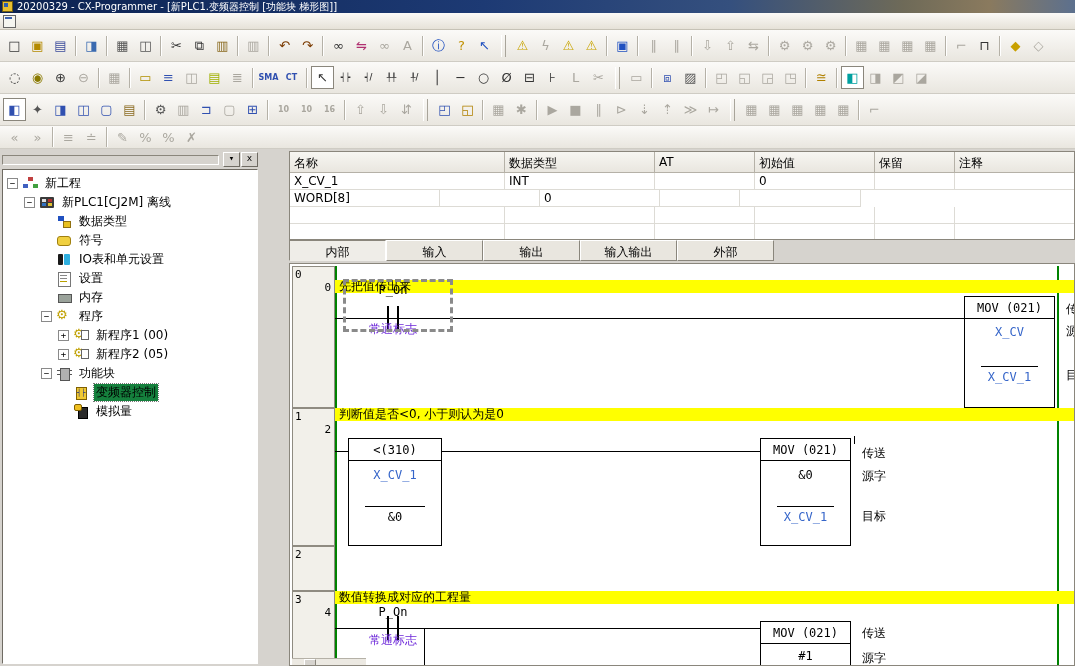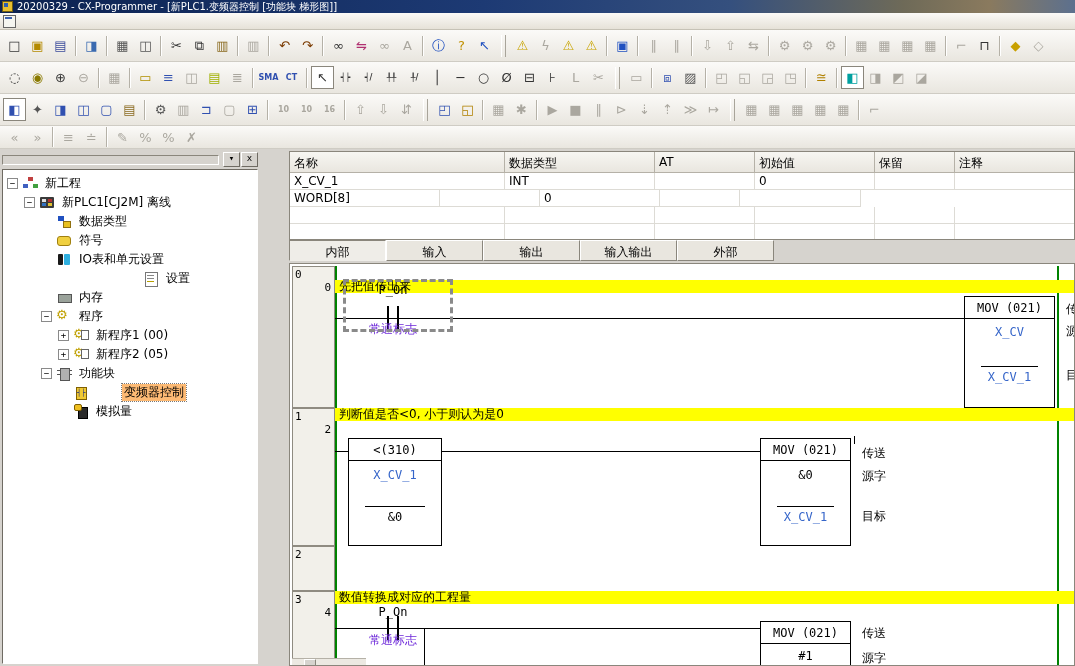"设置" div.trow { justify-content: center -> none; padding-left: 60px -> 38px }
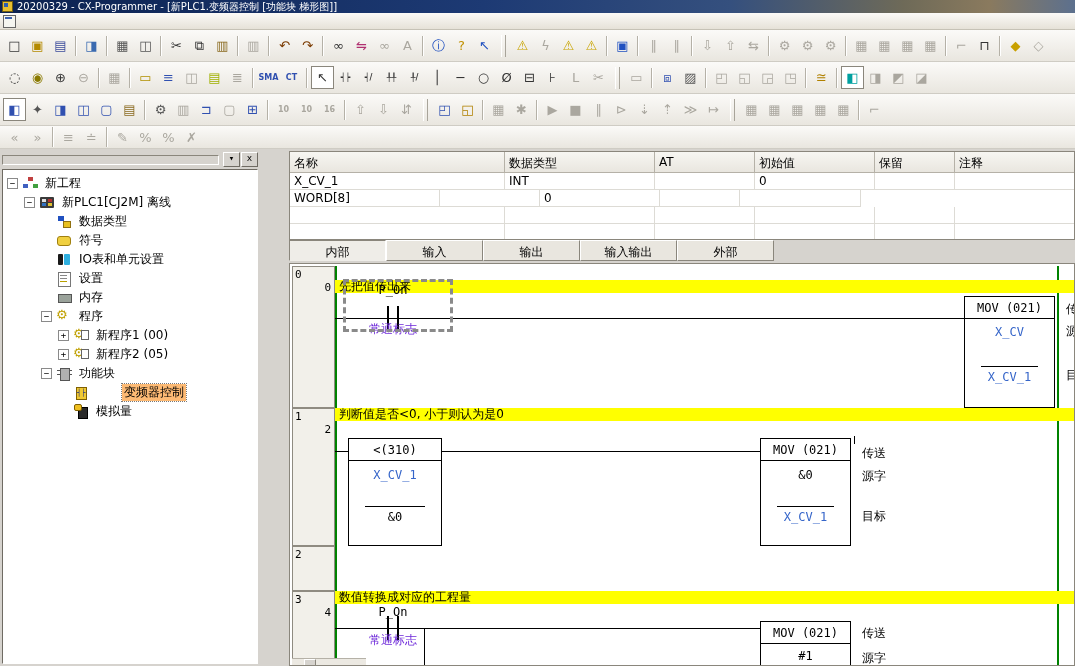"变频器控制" .trow.sel .tlabel { background: #fdba74 -> #15803d; margin-left: 28px -> none }
